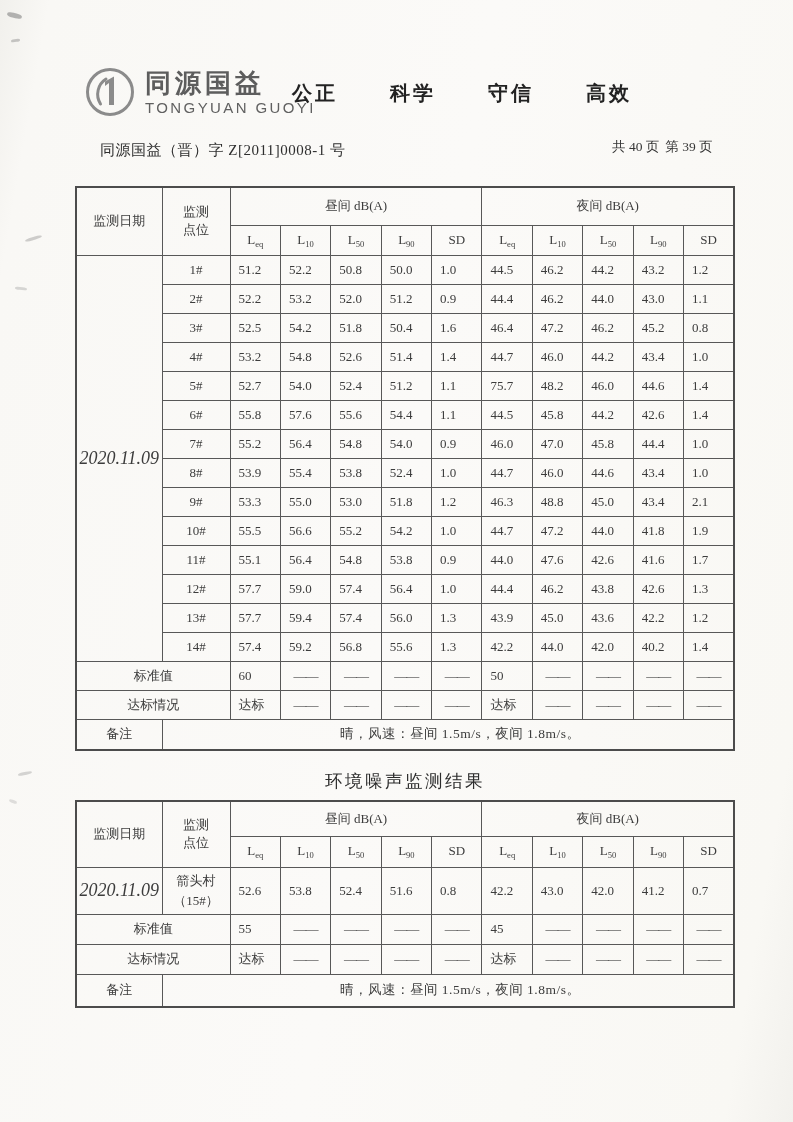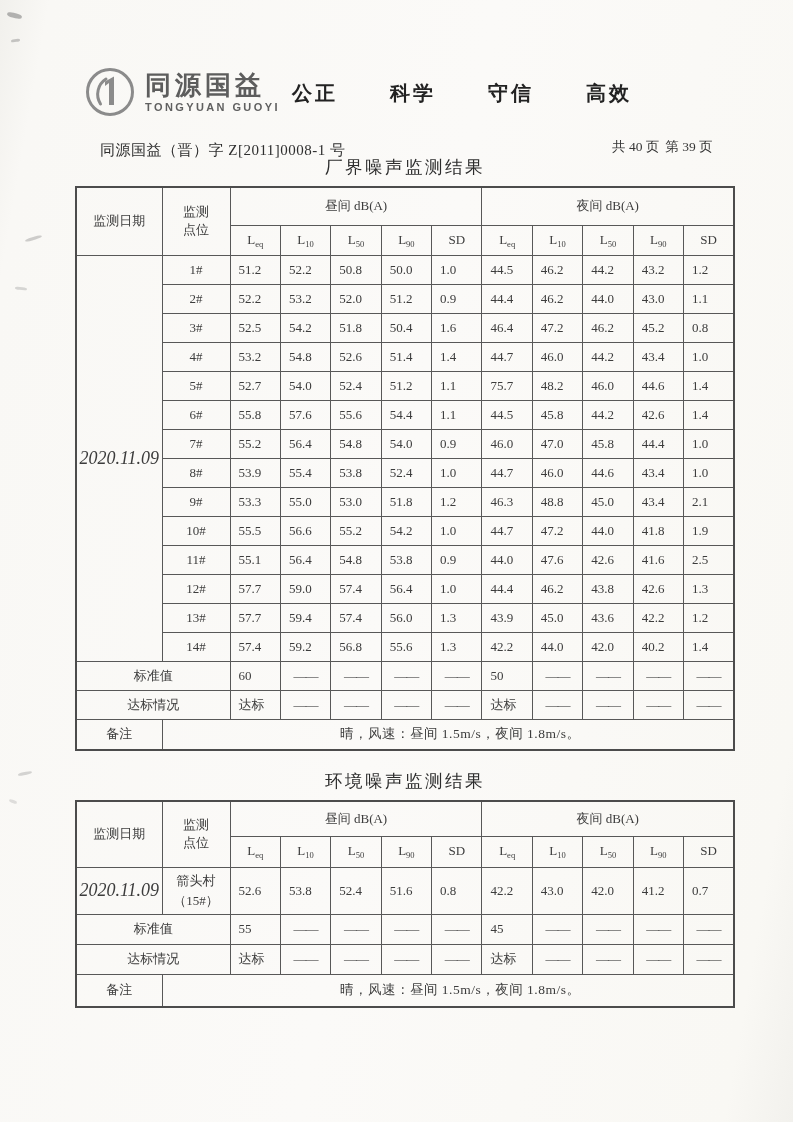"TONGYUAN GUOYI" .brand-en { font-size: 11px -> 15px; font-weight: bold -> normal }
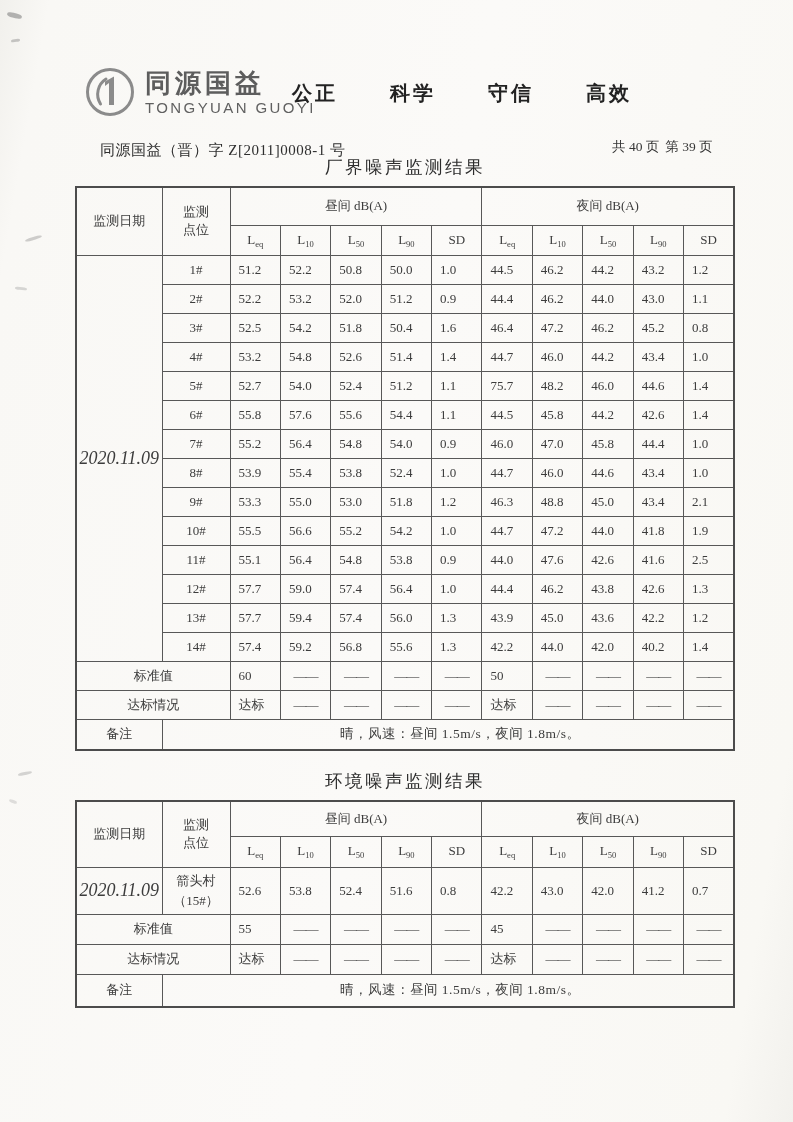"厂界噪声监测结果" div.tbl-title { html: <div>厂界噪声监测结果</div> -> none }
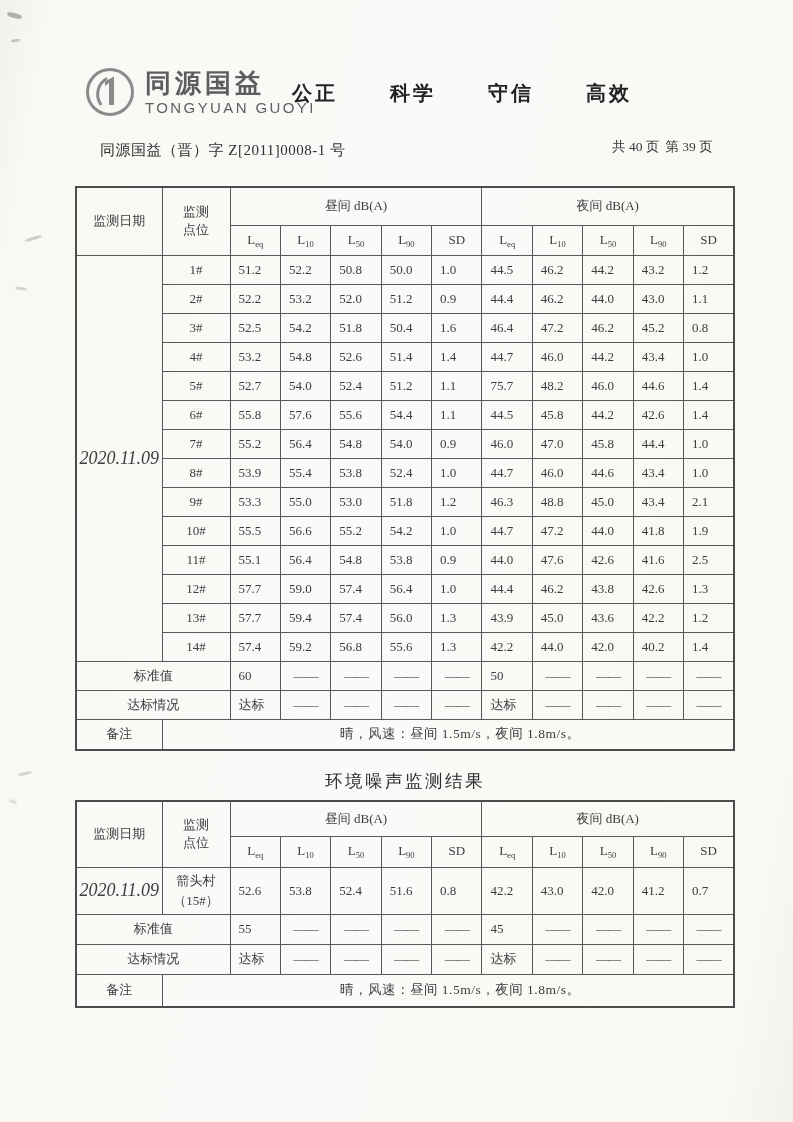"2.5" td.num { text: 2.5 -> 1.7 }
